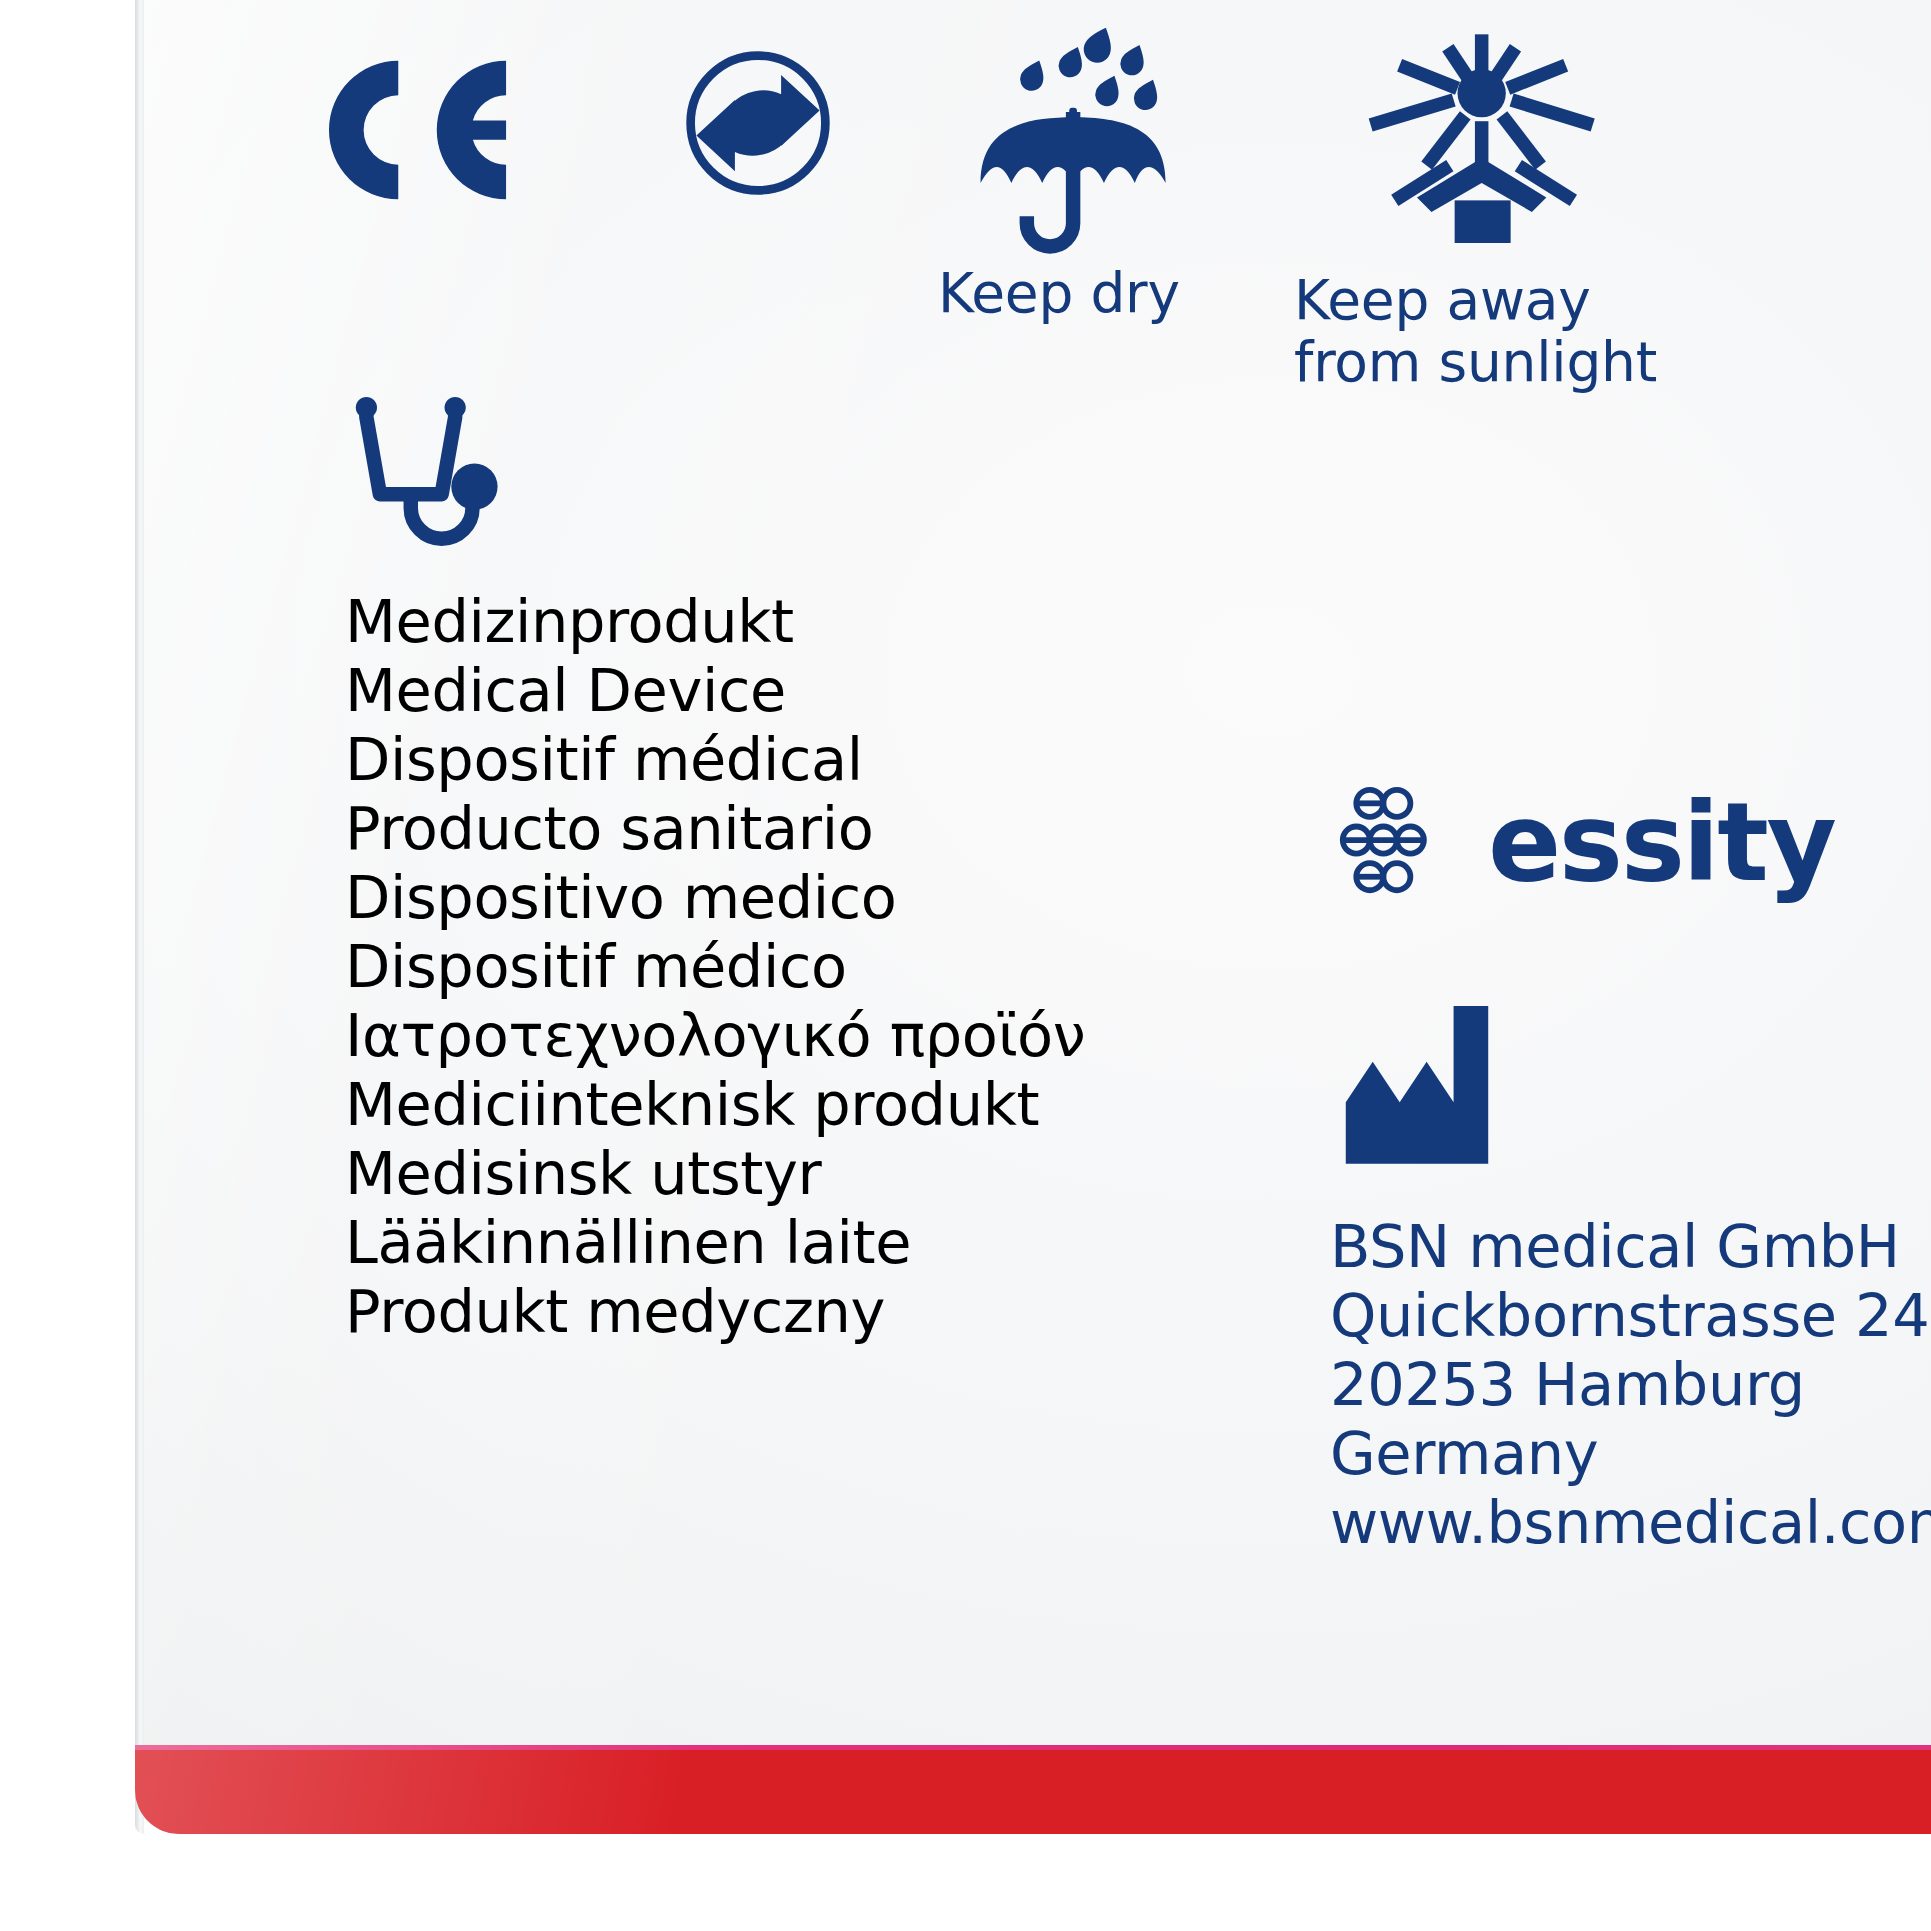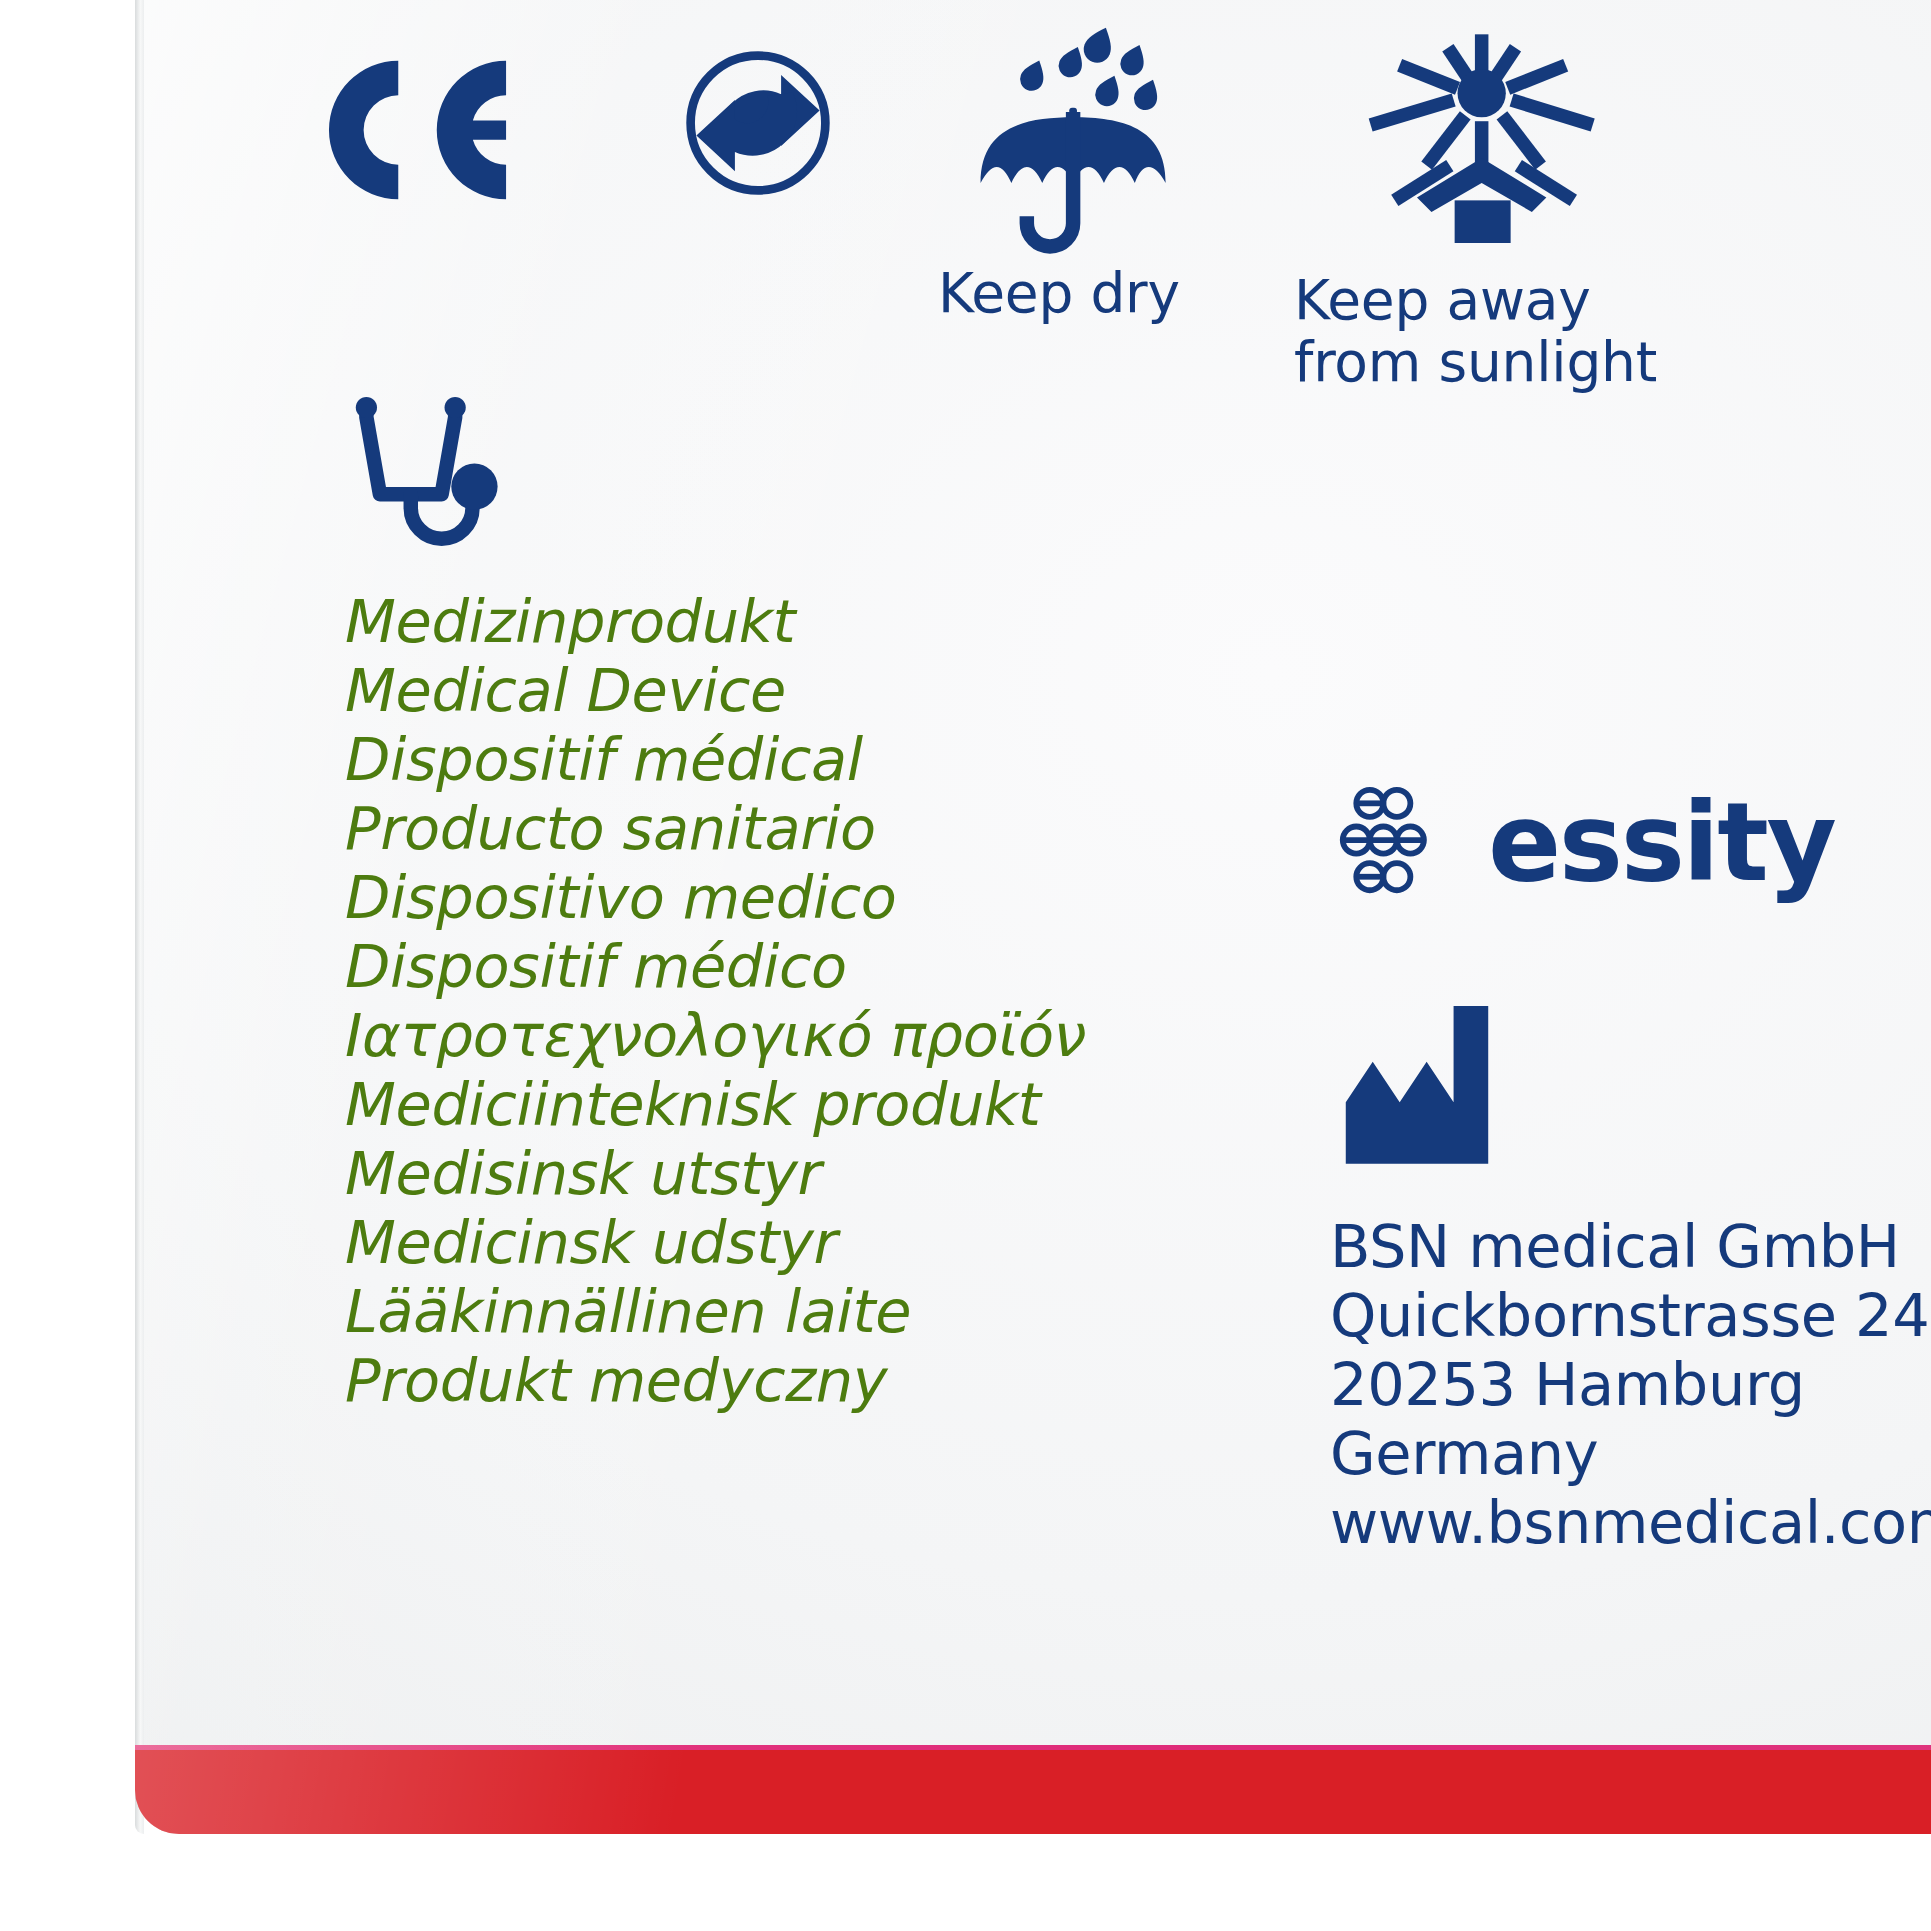"Medizinprodukt" #lang-list { color: #4d7c0f -> #000000; font-style: italic -> none }
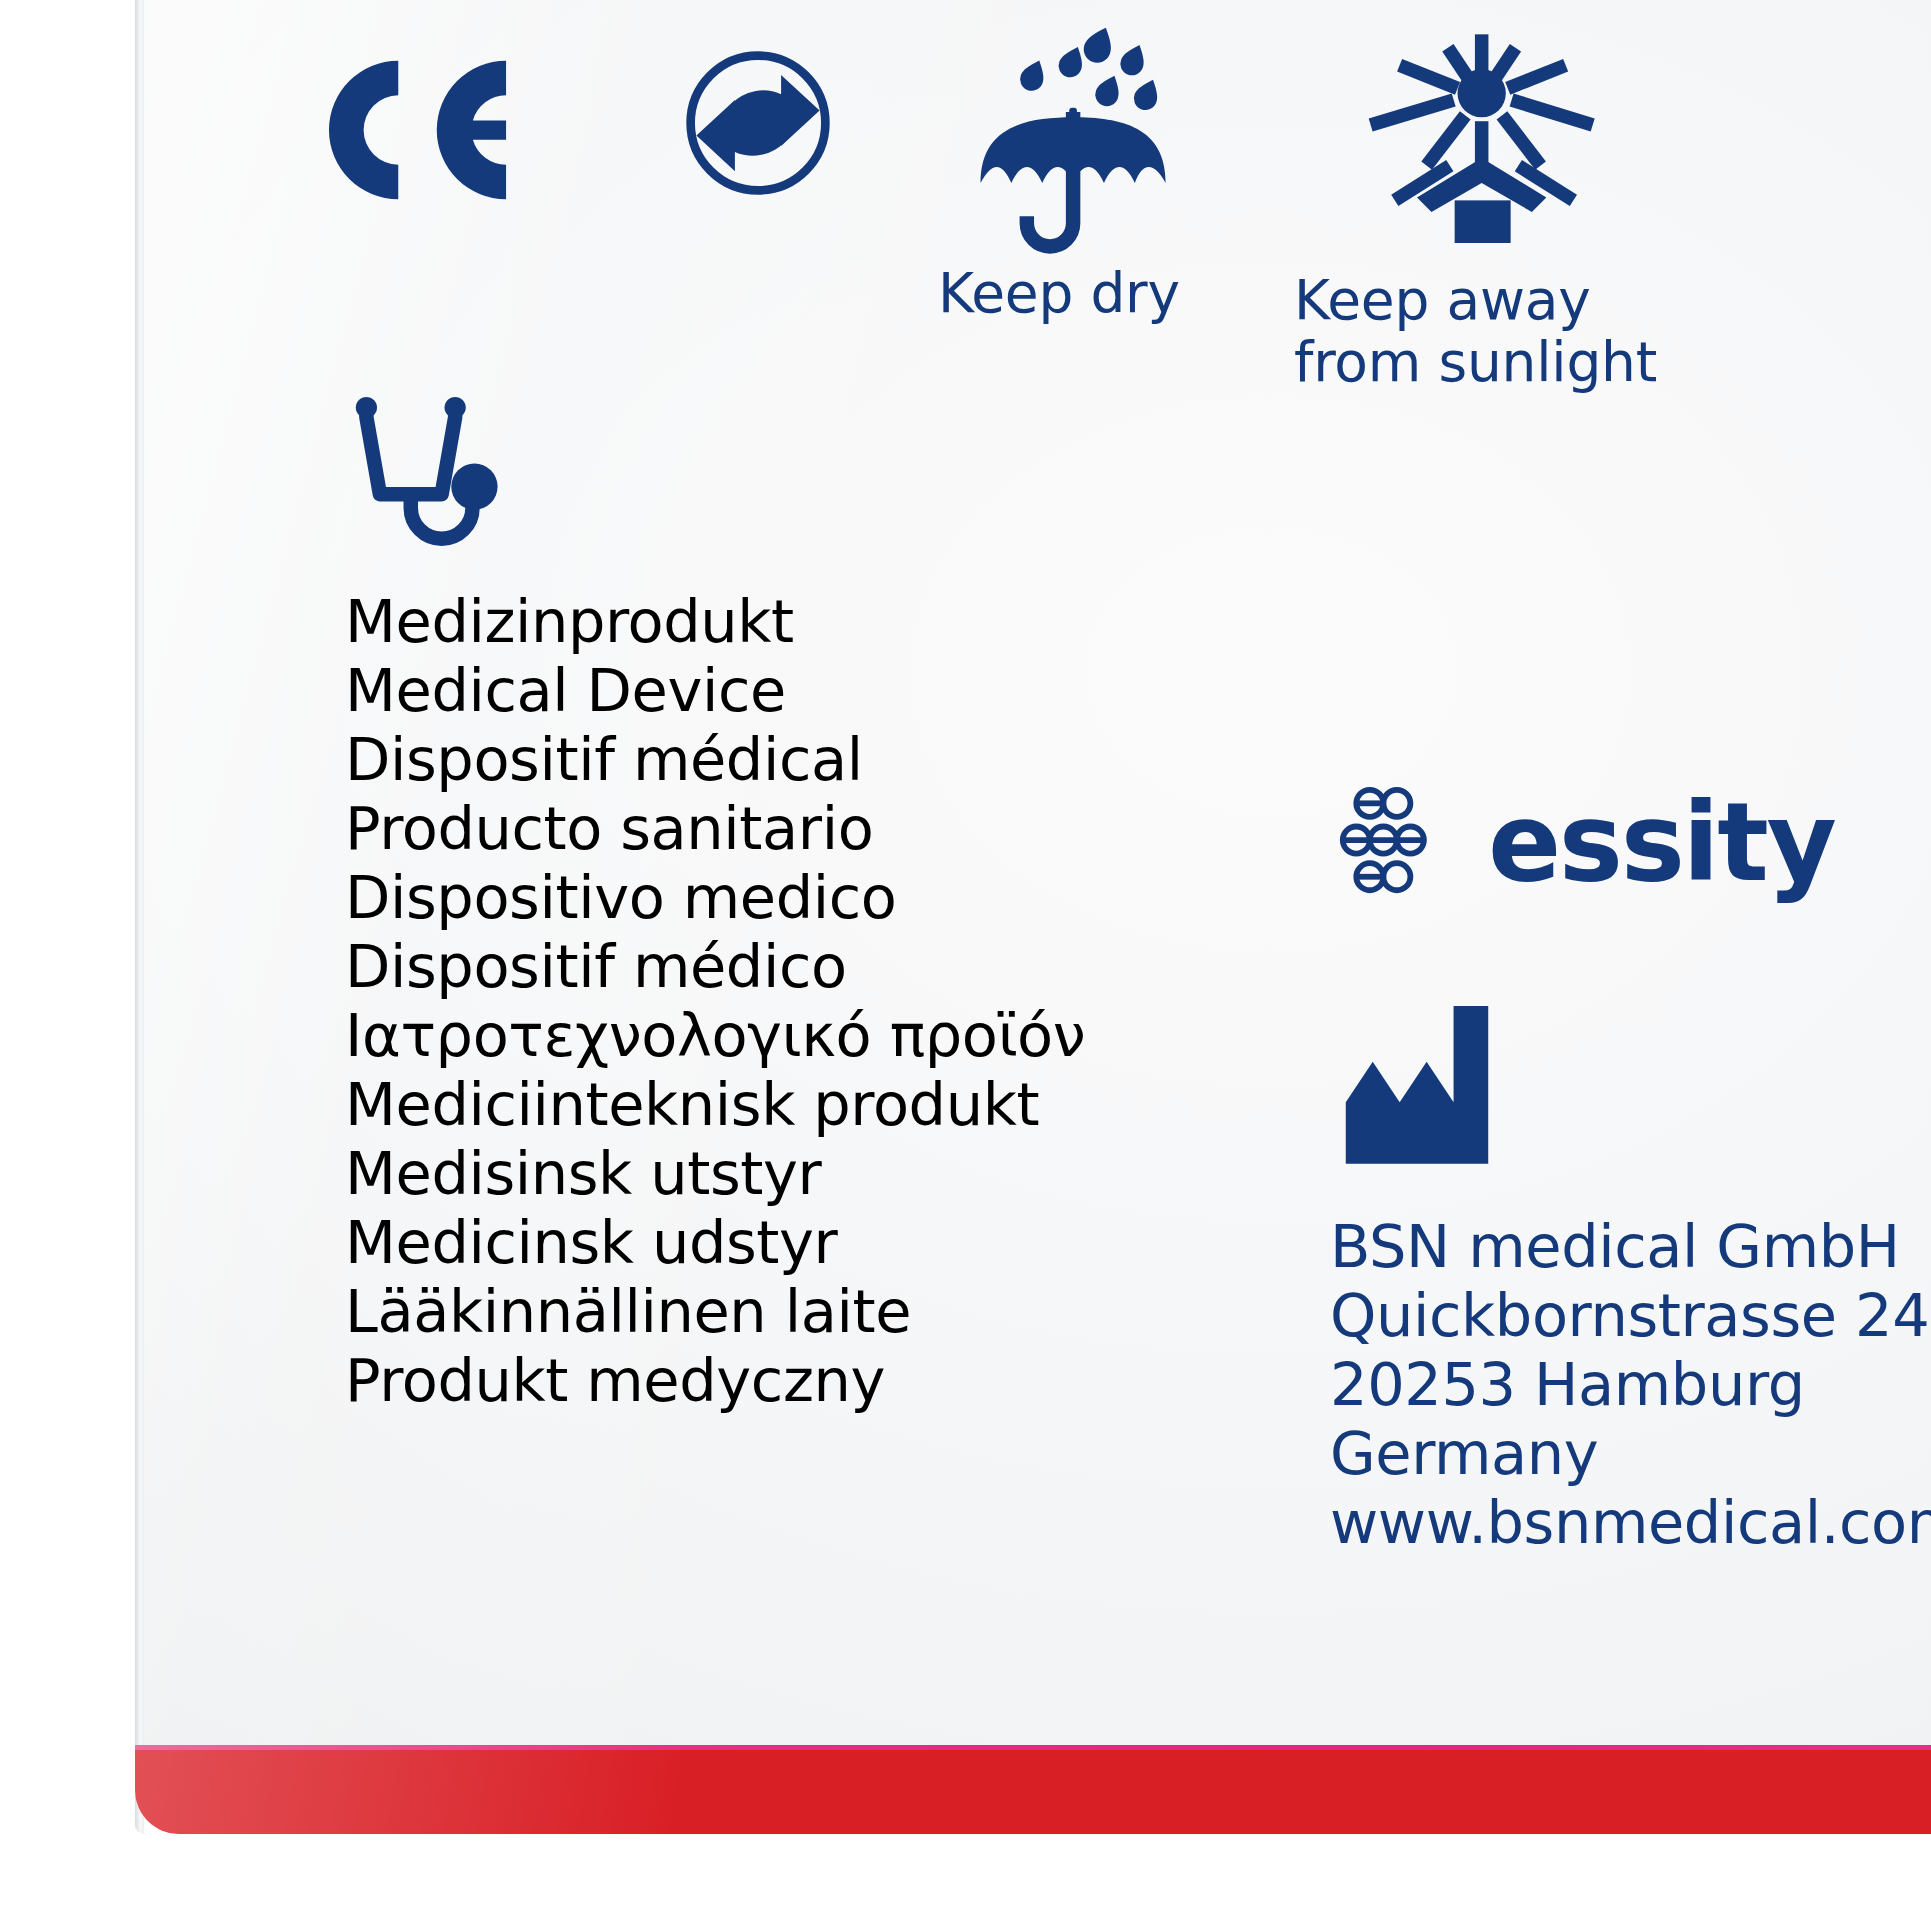"Medicinsk udstyr" div.lang-line { html: <div>Medicinsk udstyr</div> -> none }
